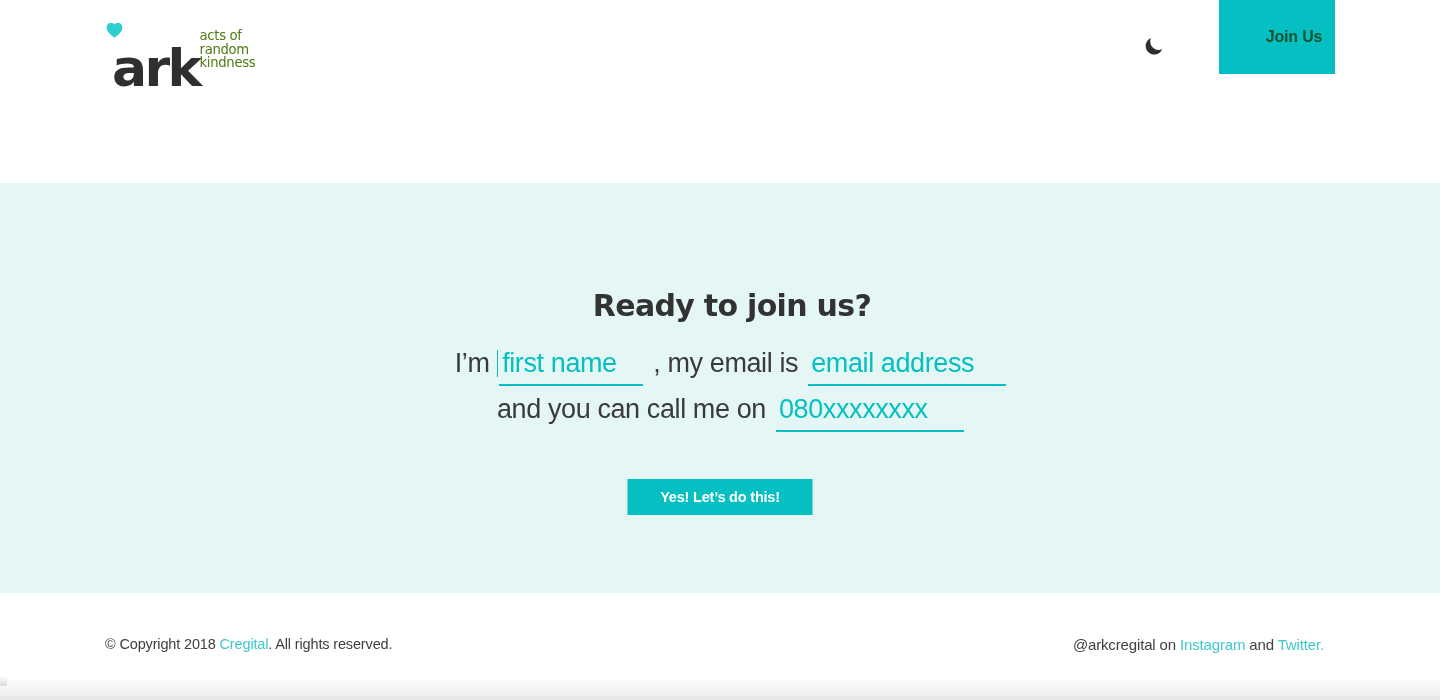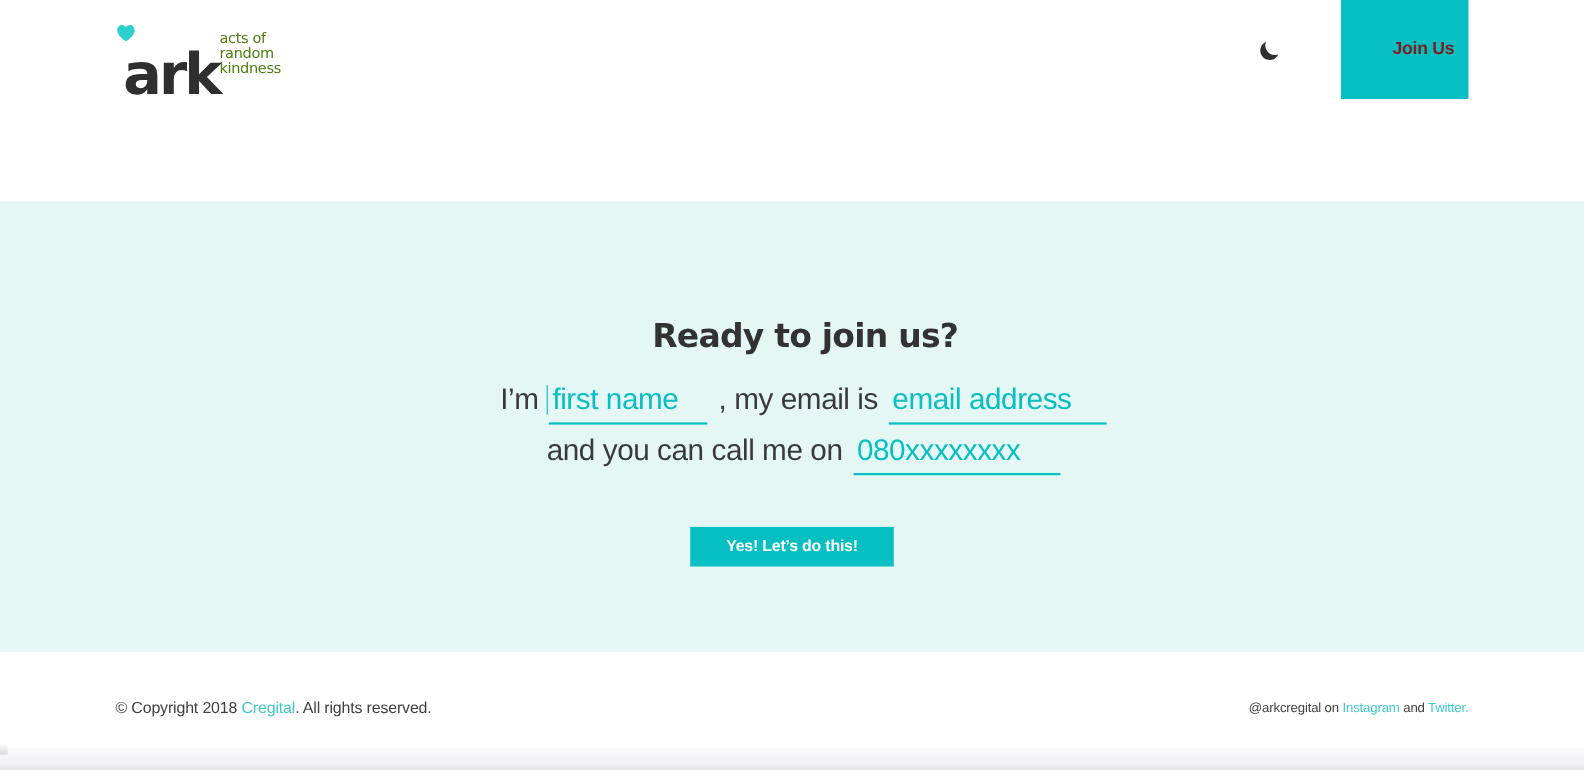"Join Us" .join-btn { color: #7f1d1d -> #14532d; height: 90px -> 74px }
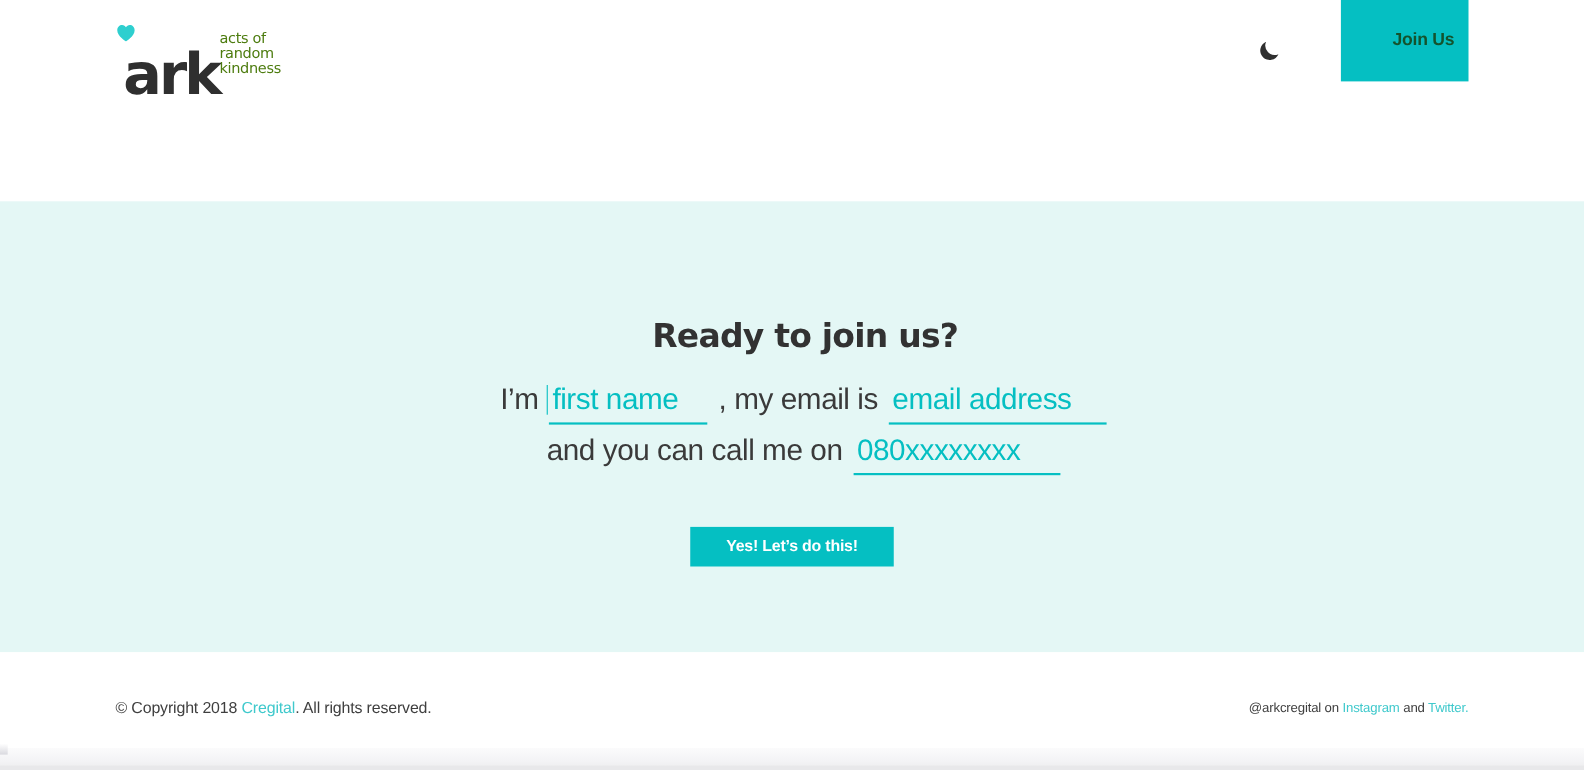"@arkcregital on Instagram and Twitter." .footer-right { font-size: 12px -> 15px; right: 105px -> 116px }
